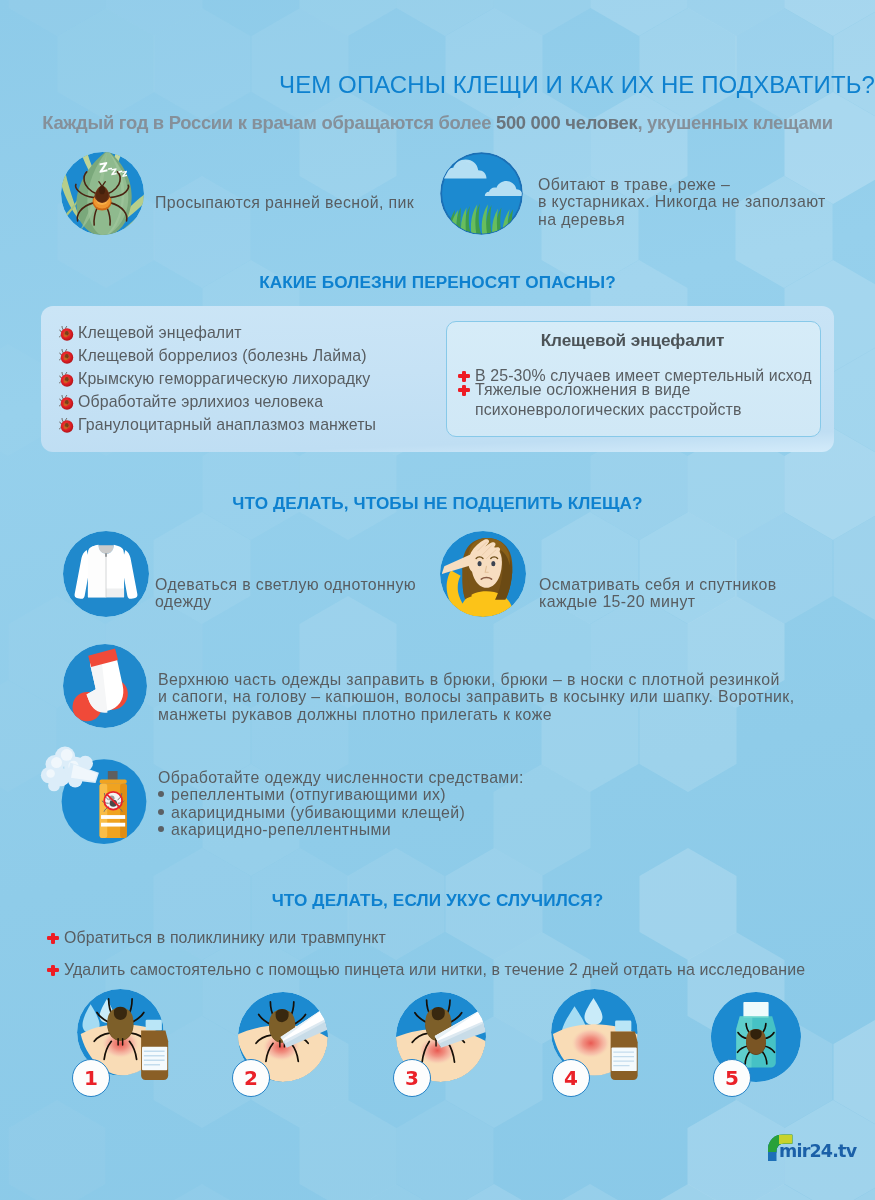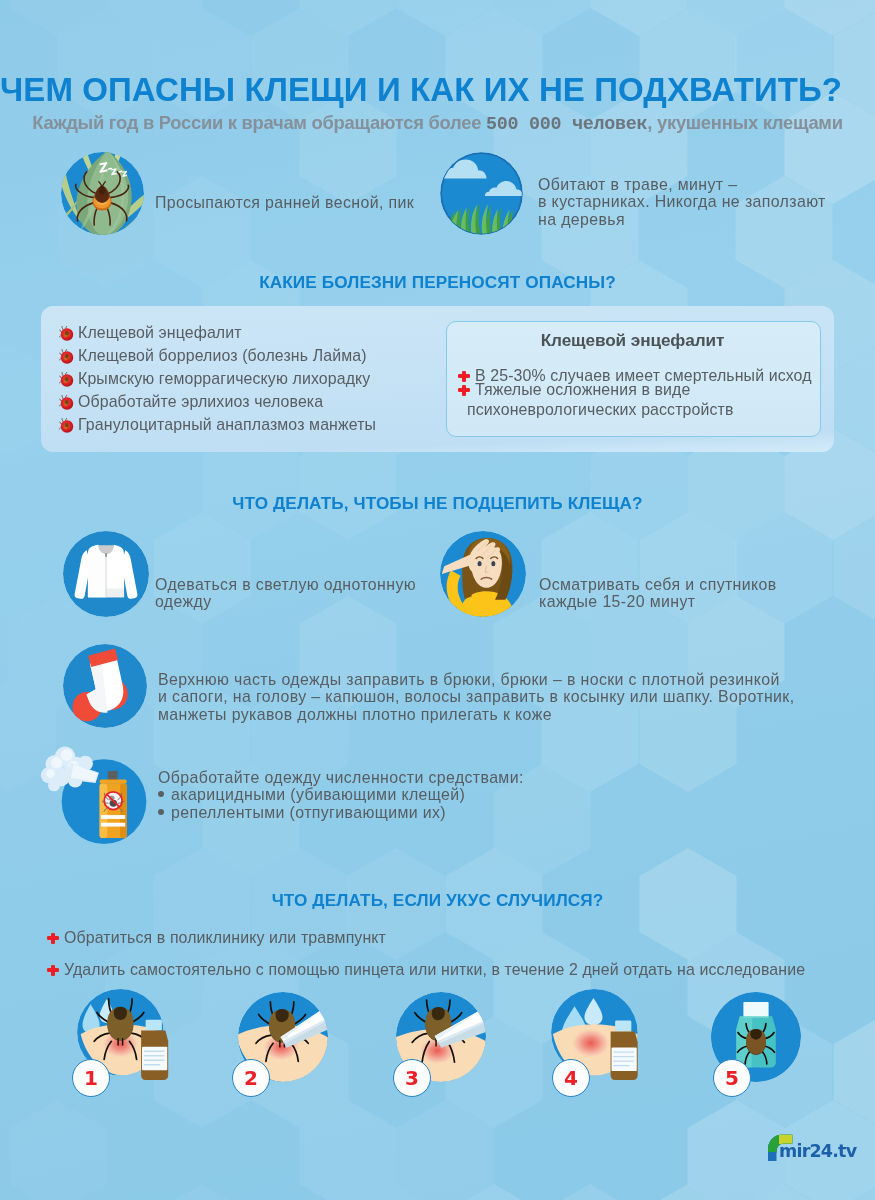"ЧЕМ ОПАСНЫ КЛЕЩИ И КАК" .maintitle { font-size: 33px -> 24px; font-weight: bold -> normal; text-align: left -> right }
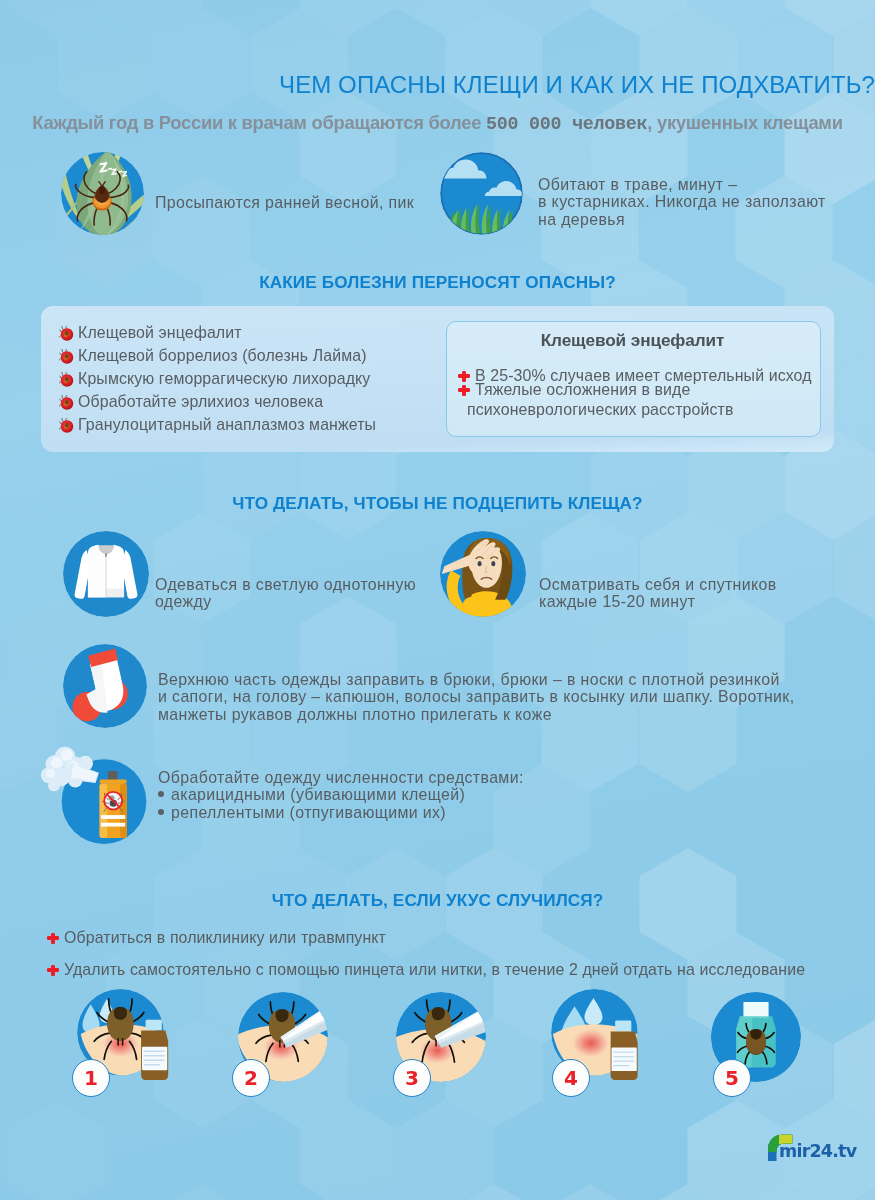"500 000 человек" .subtitle .hl { font-family: Liberation Mono, monospace -> none }
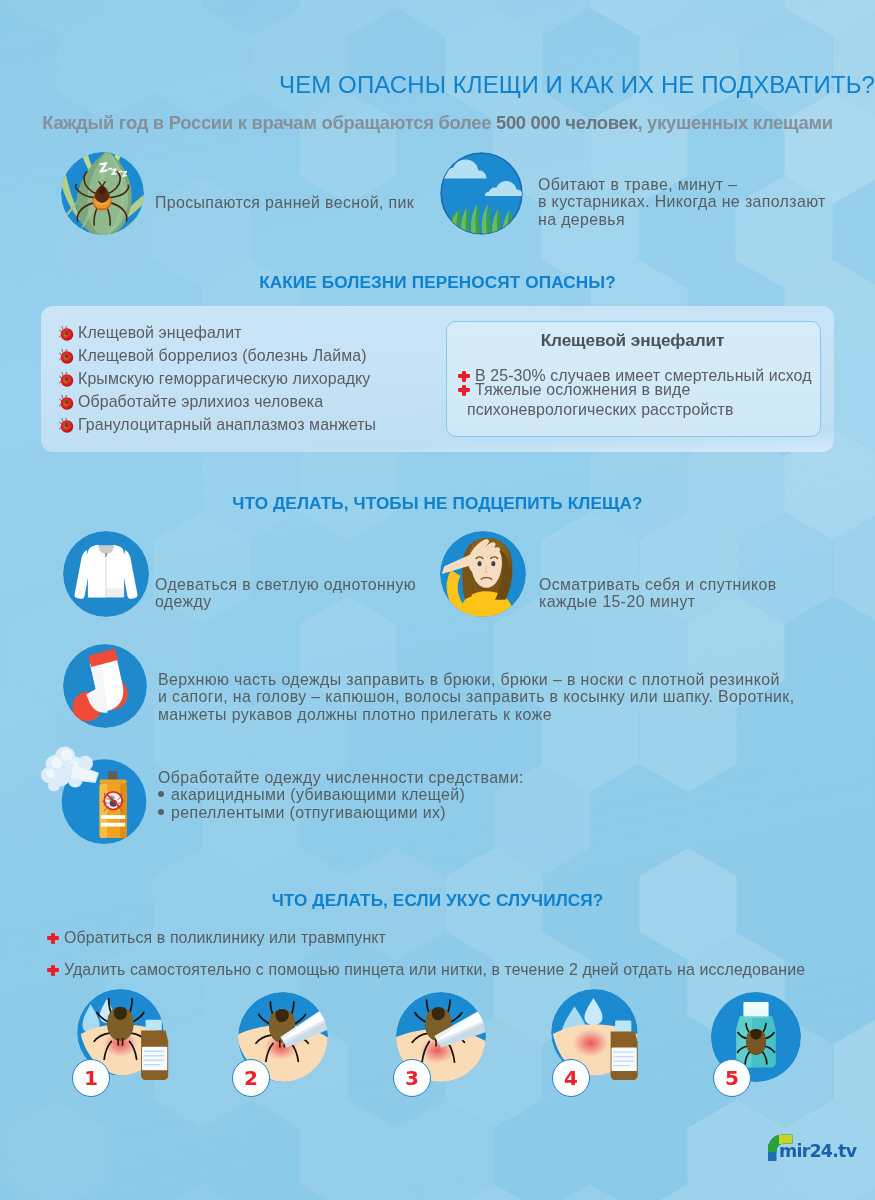"Обитают в траве, минут –" div { text: минут -> реже }
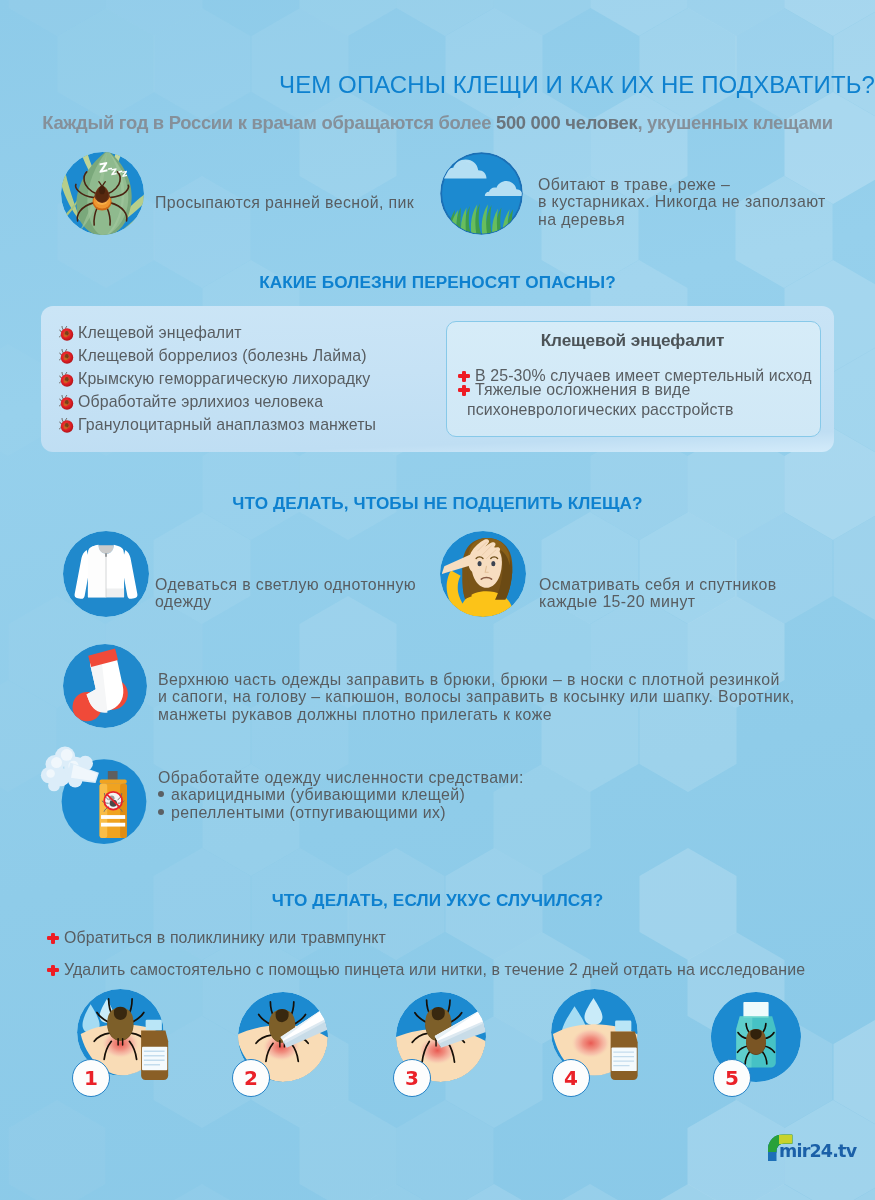"психоневрологических расстройств" span { margin-left: 9px -> 17px }
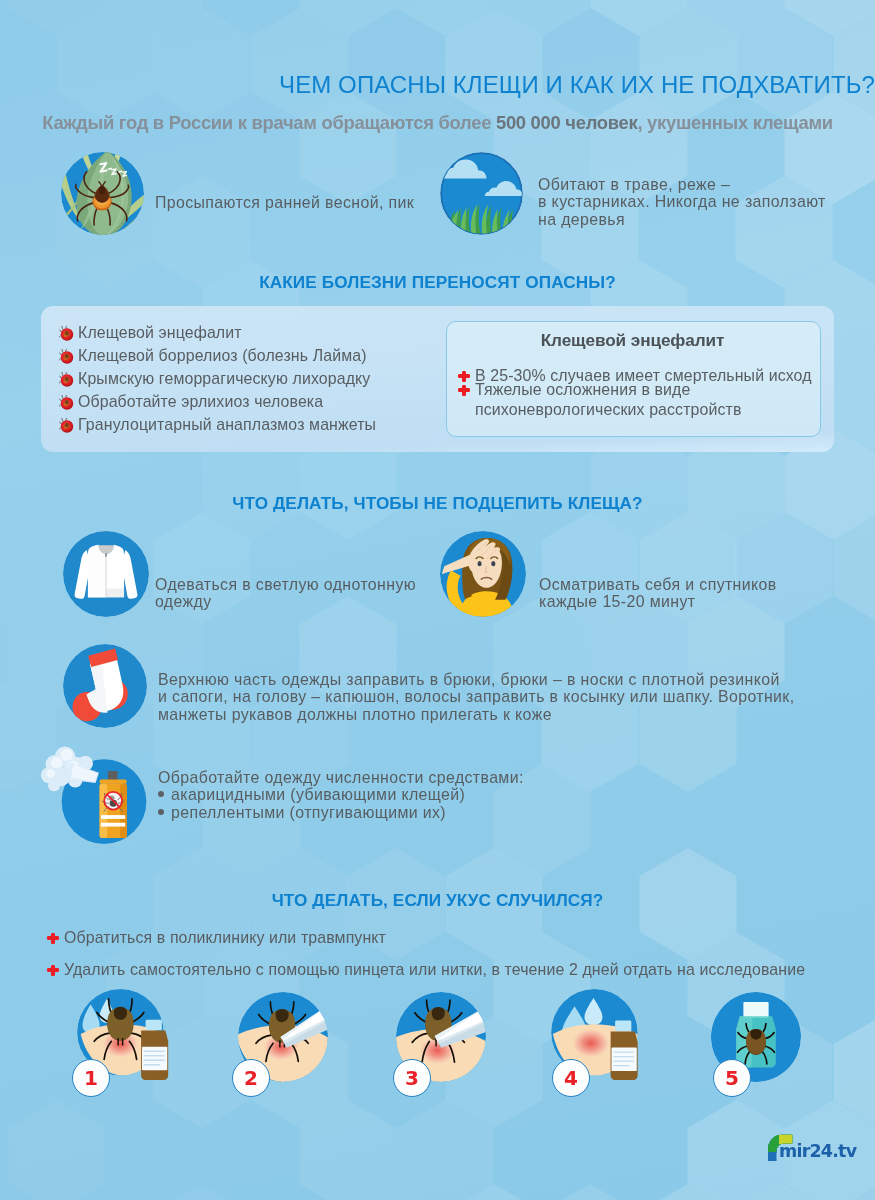"акарицидными (убивающими клещей)" div { order: before "репеллентыми (отпугивающими их)" -> after "репеллентыми (отпугивающими их)" }
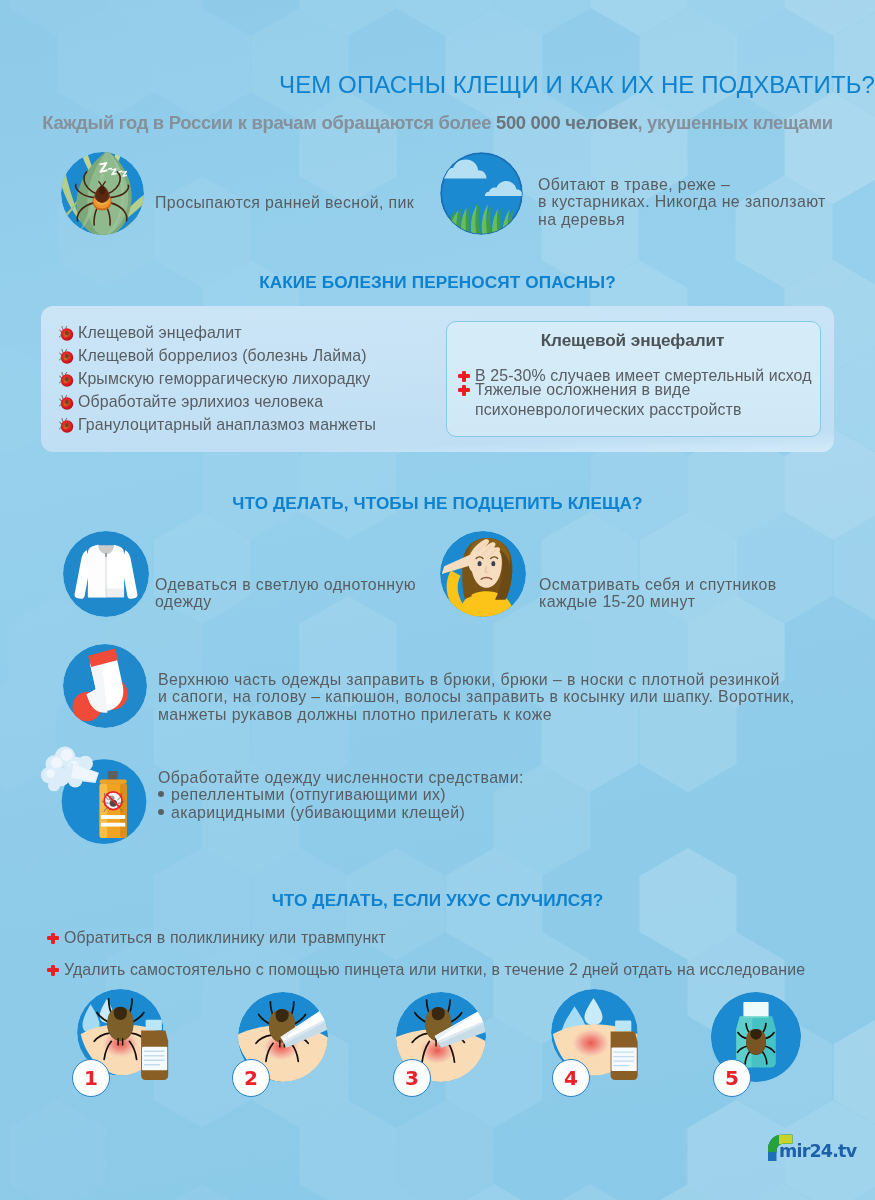"акарицидно-репеллентными" div { html: none -> <div><span></span><span>акарицидно-репеллентными</span></div> }
